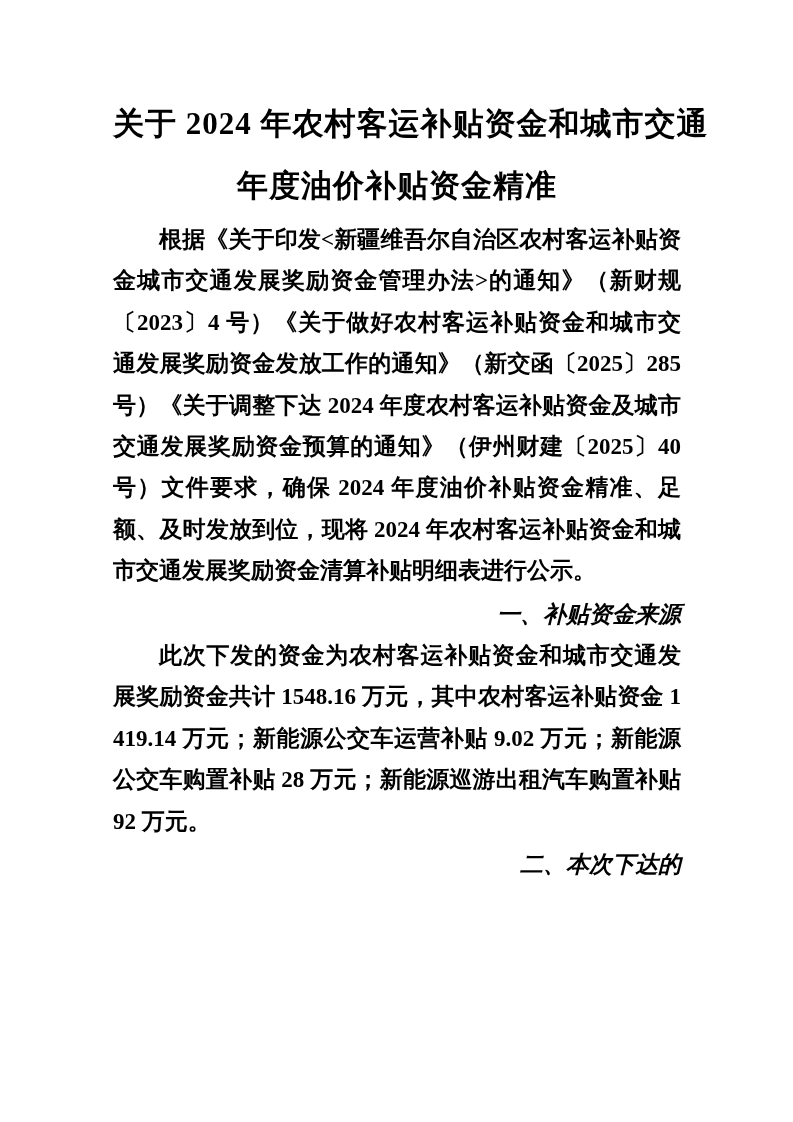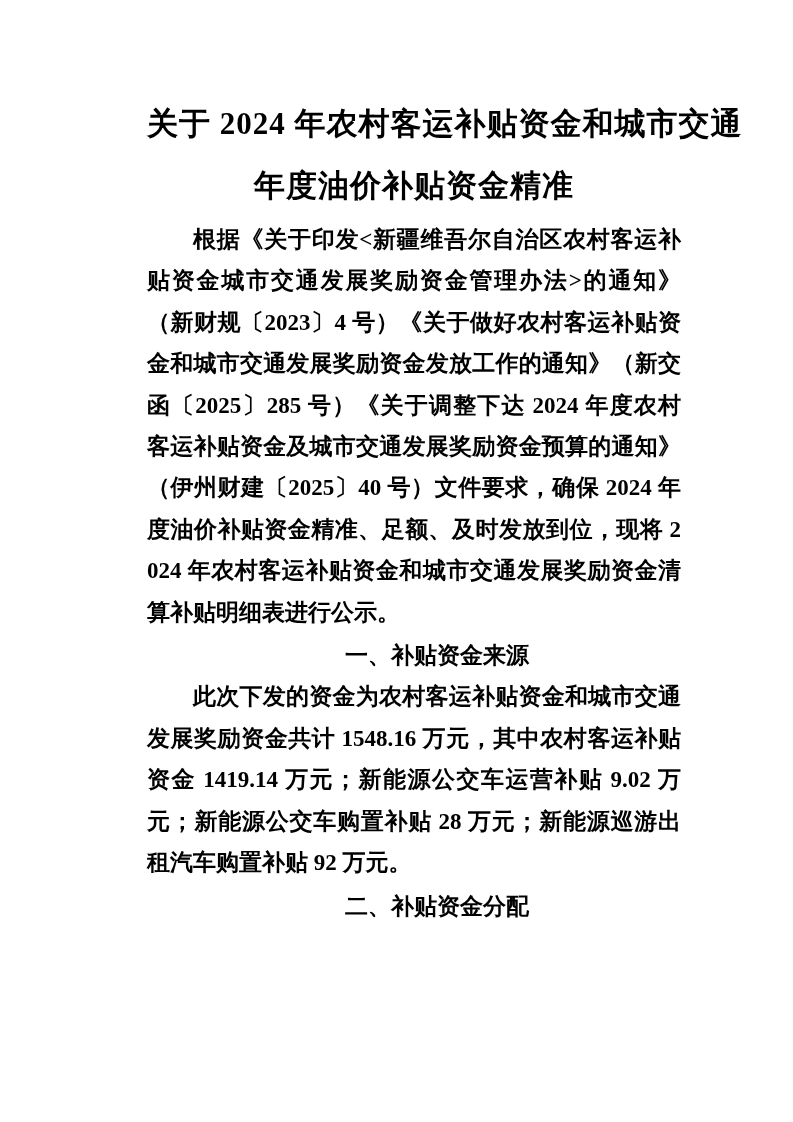"关于 2024 年农村客运补贴资金和城市交通" .doc { margin-left: 34px -> none }
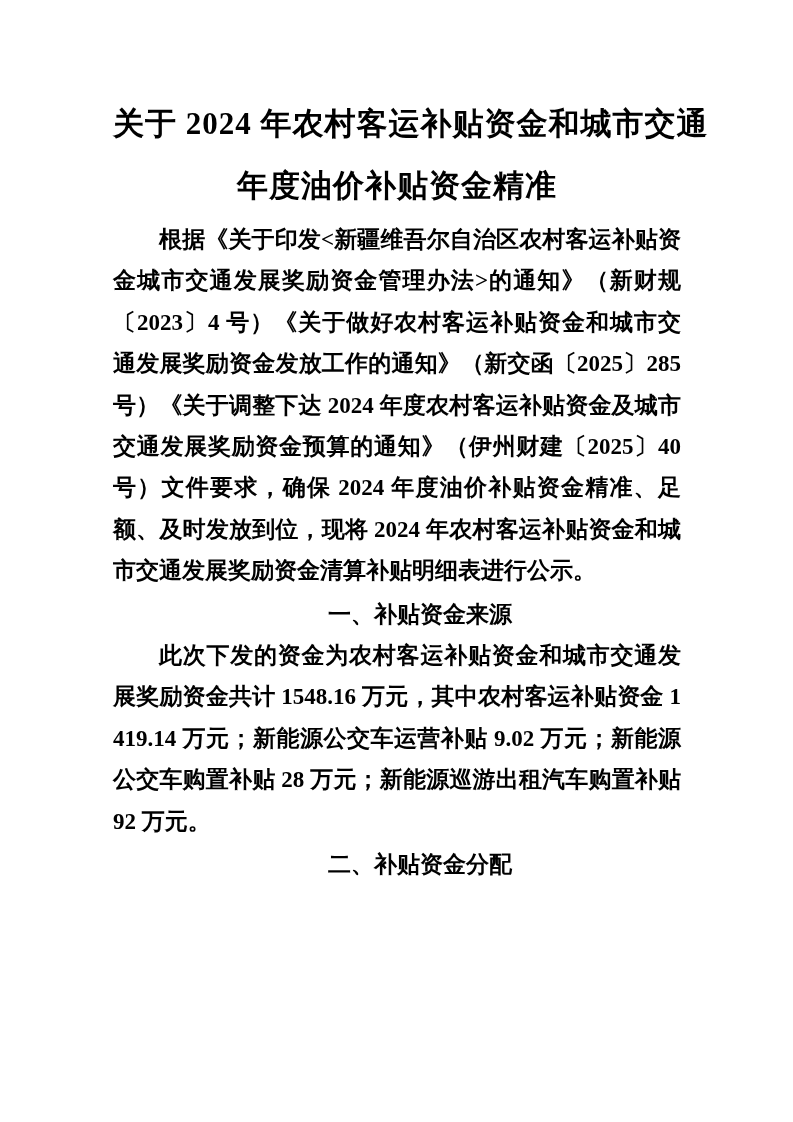"一、补贴资金来源" .para.heading { font-style: none -> italic; text-align: center -> right }
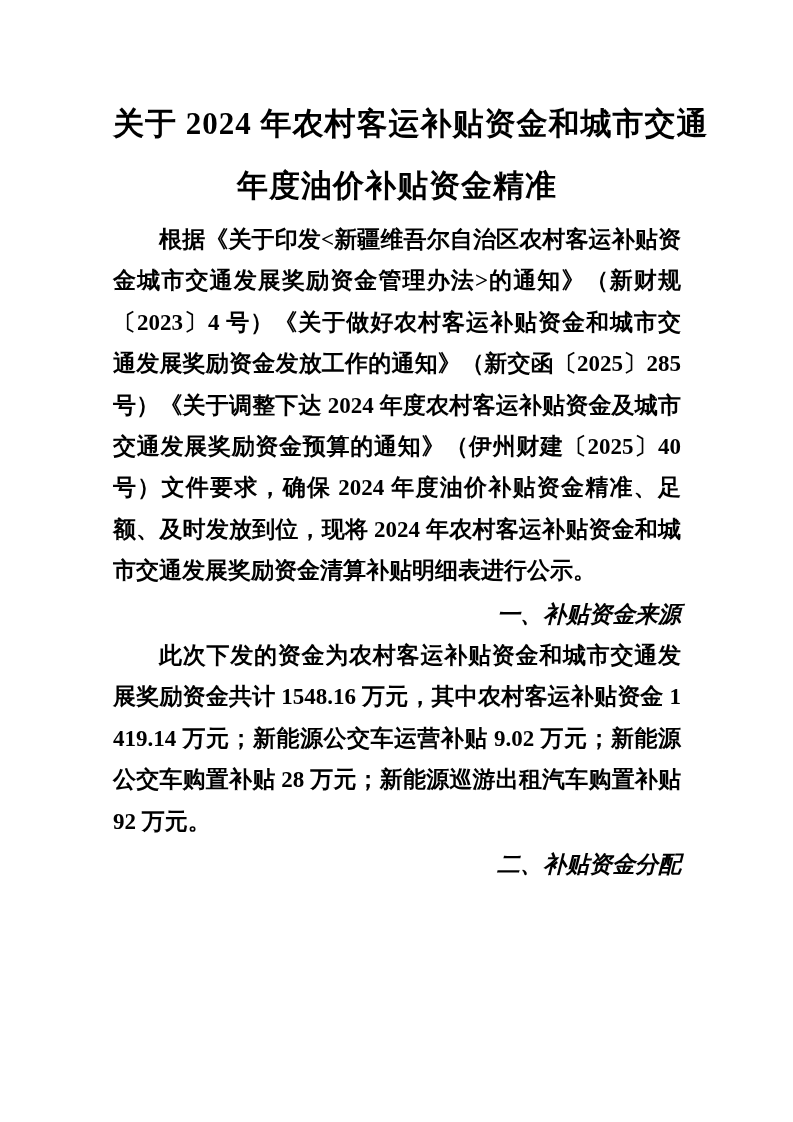"二、补贴资金分配" p.para { text: 补贴资金分配 -> 本次下达的 }
